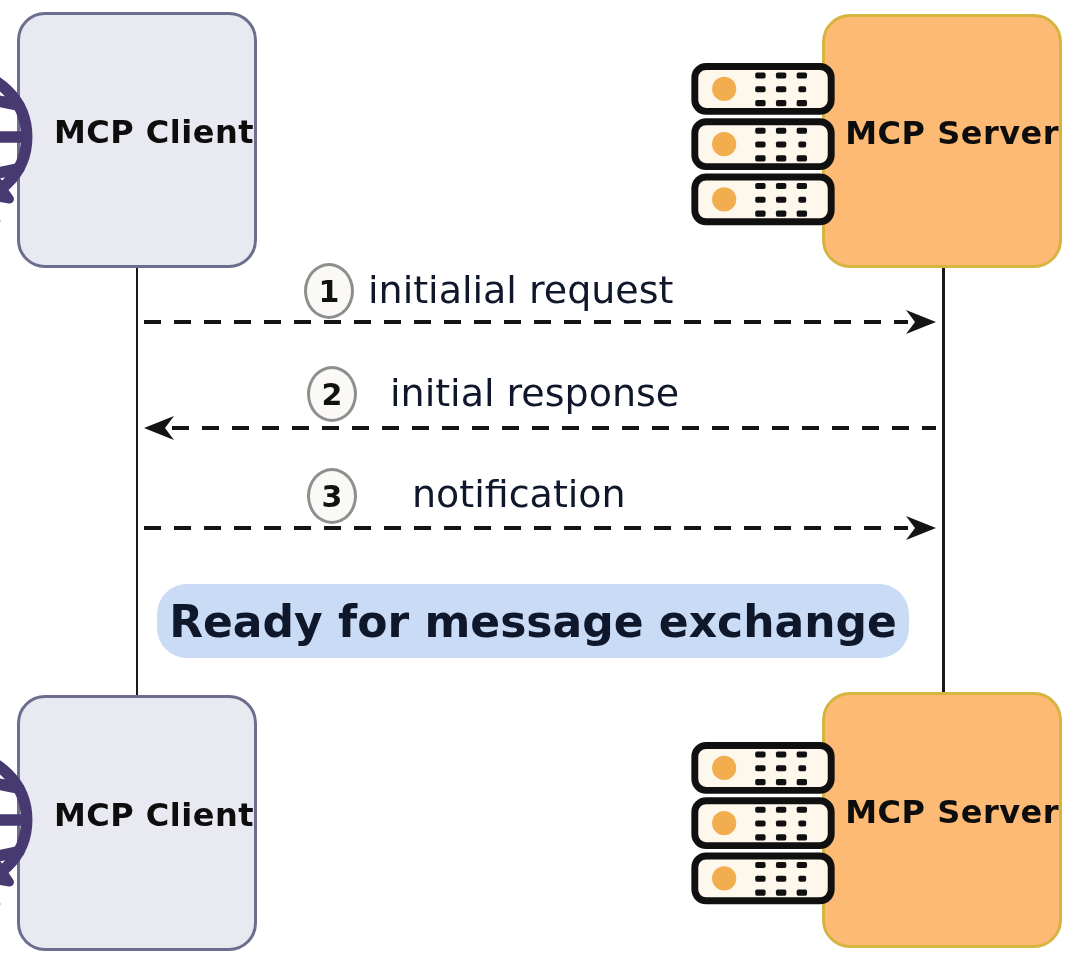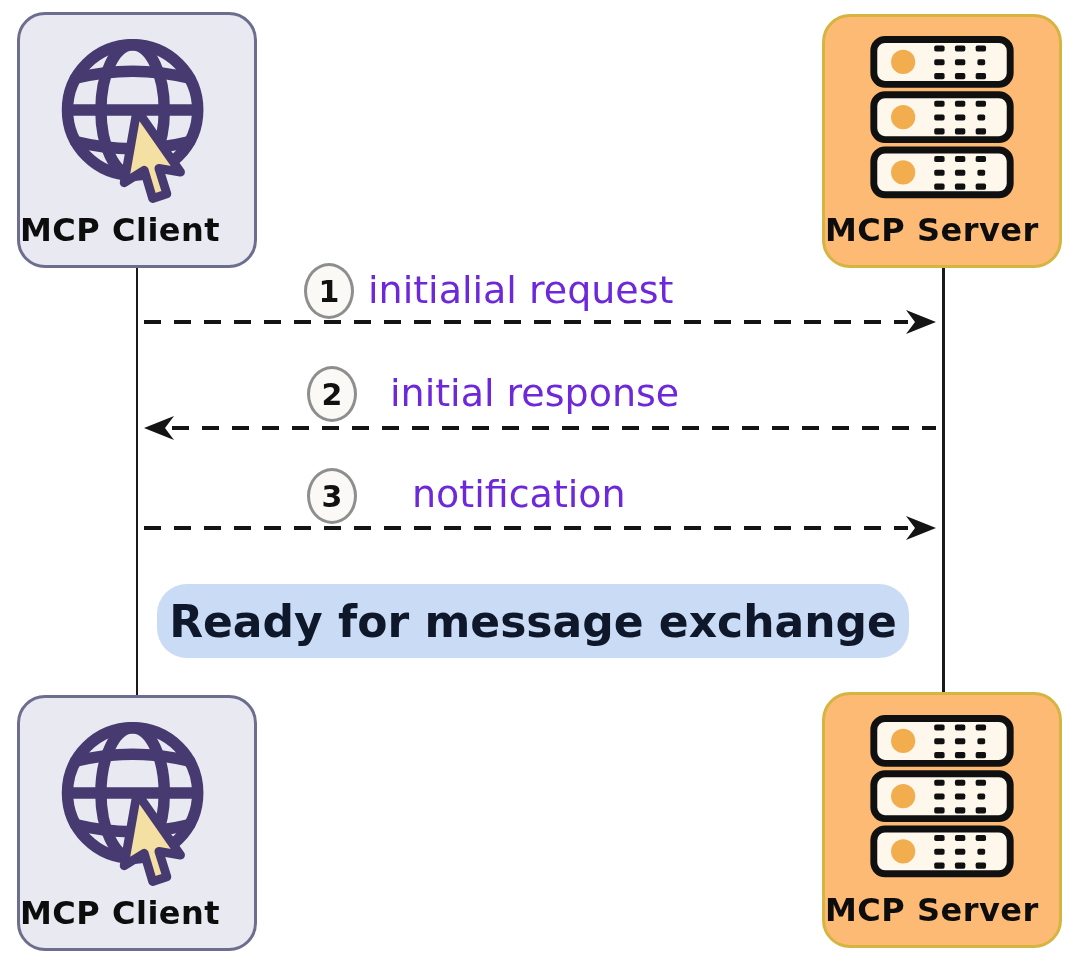"MCP Client" .node { align-items: none -> center; flex-direction: column -> row }
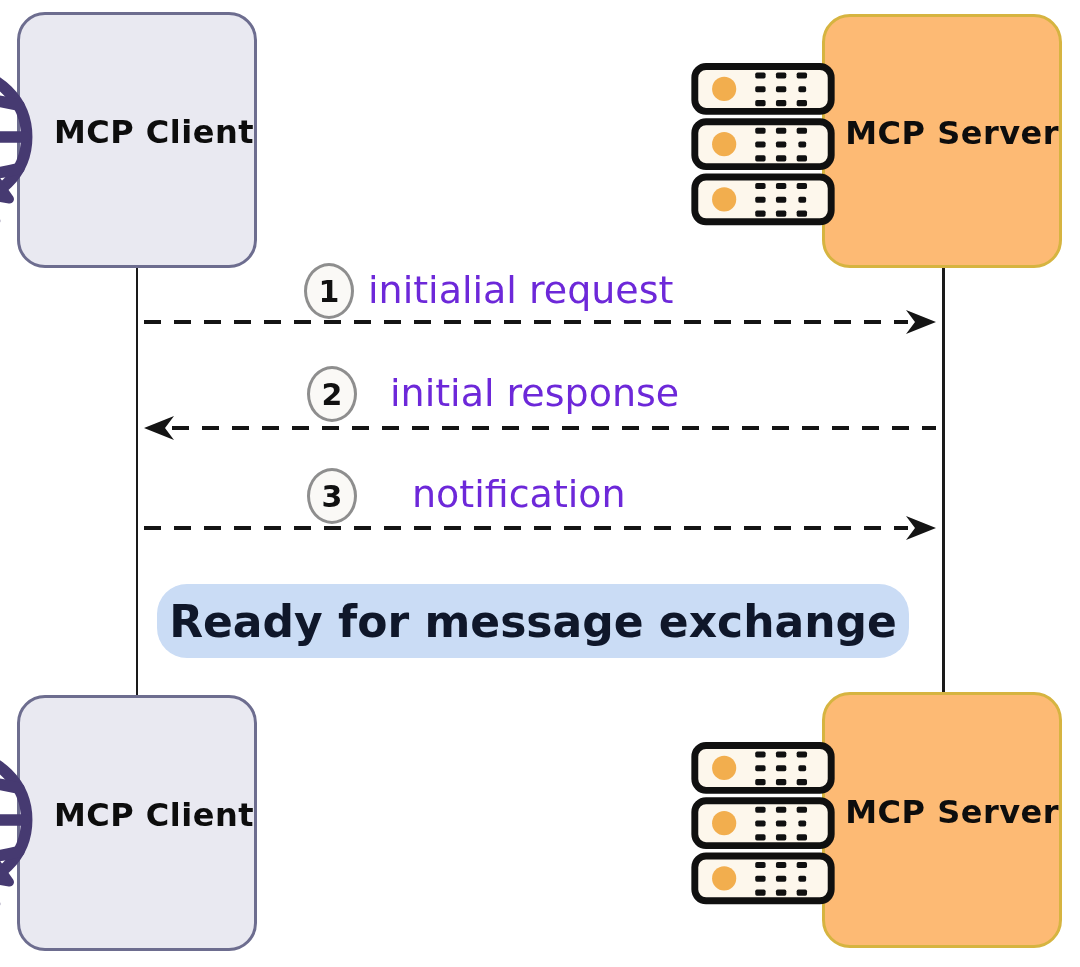"initialial request" .msg-text { color: #6d28d9 -> #0f172a }
